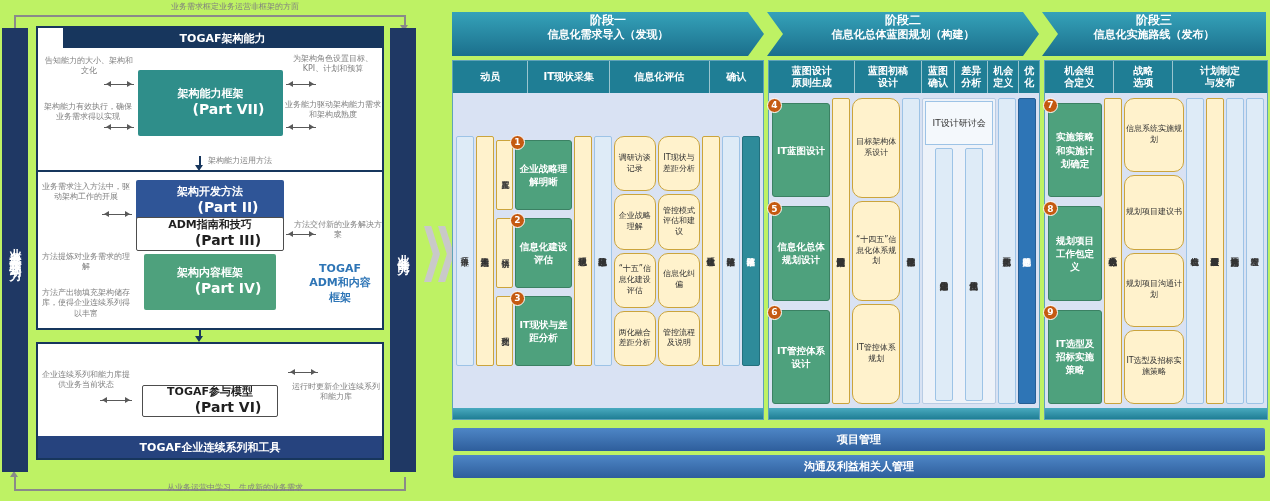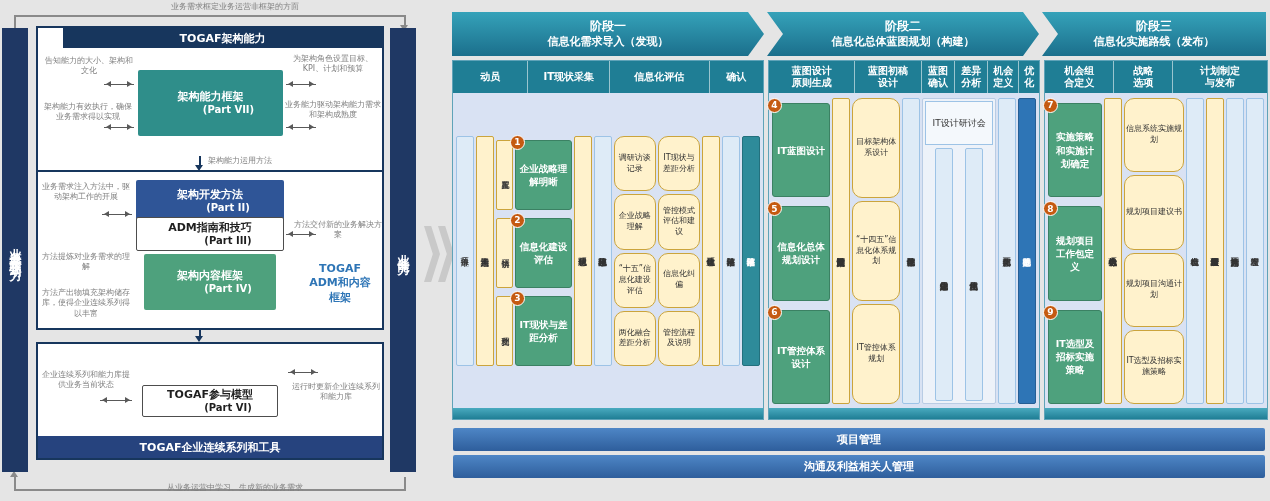"业务需求框定业务运营非框架的方面" .stage { background: #e5e5e5 -> #bef264 }
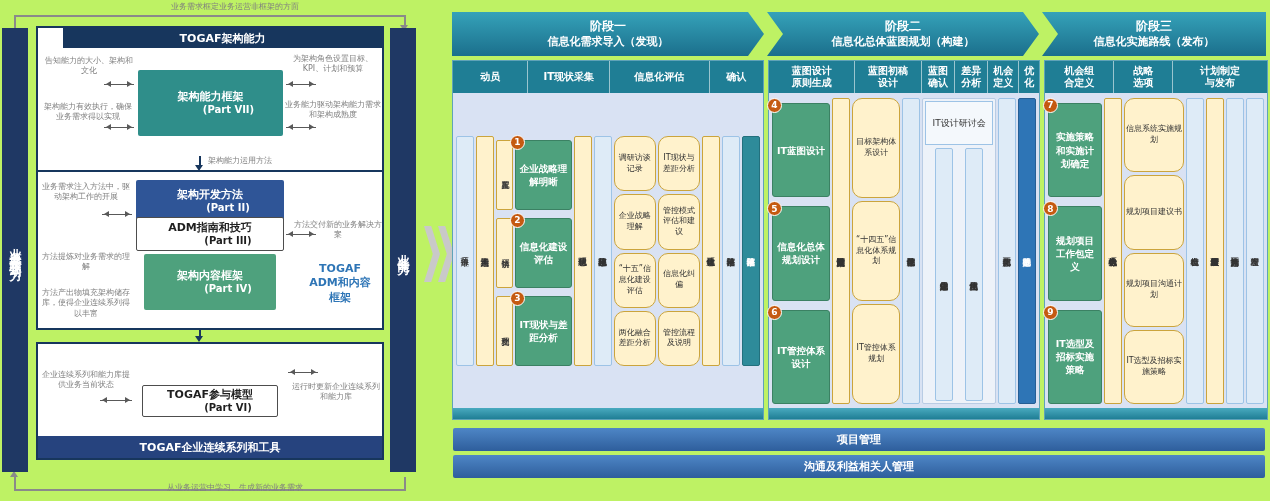"阶段一" .banner { justify-content: center -> none }
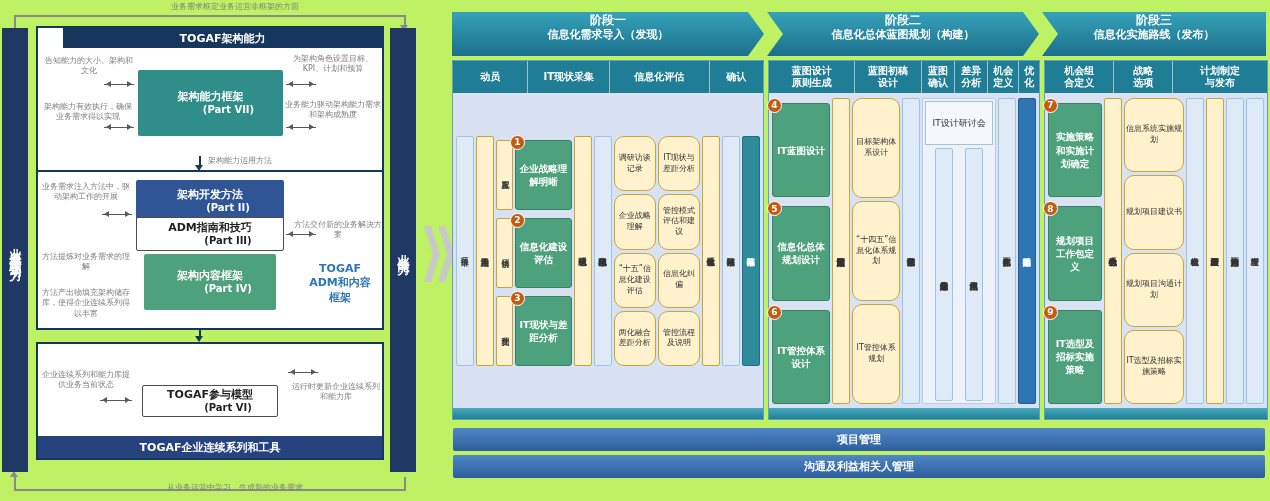"(Part VII)" .cbox .t2 { font-size: 10px -> 14px }
